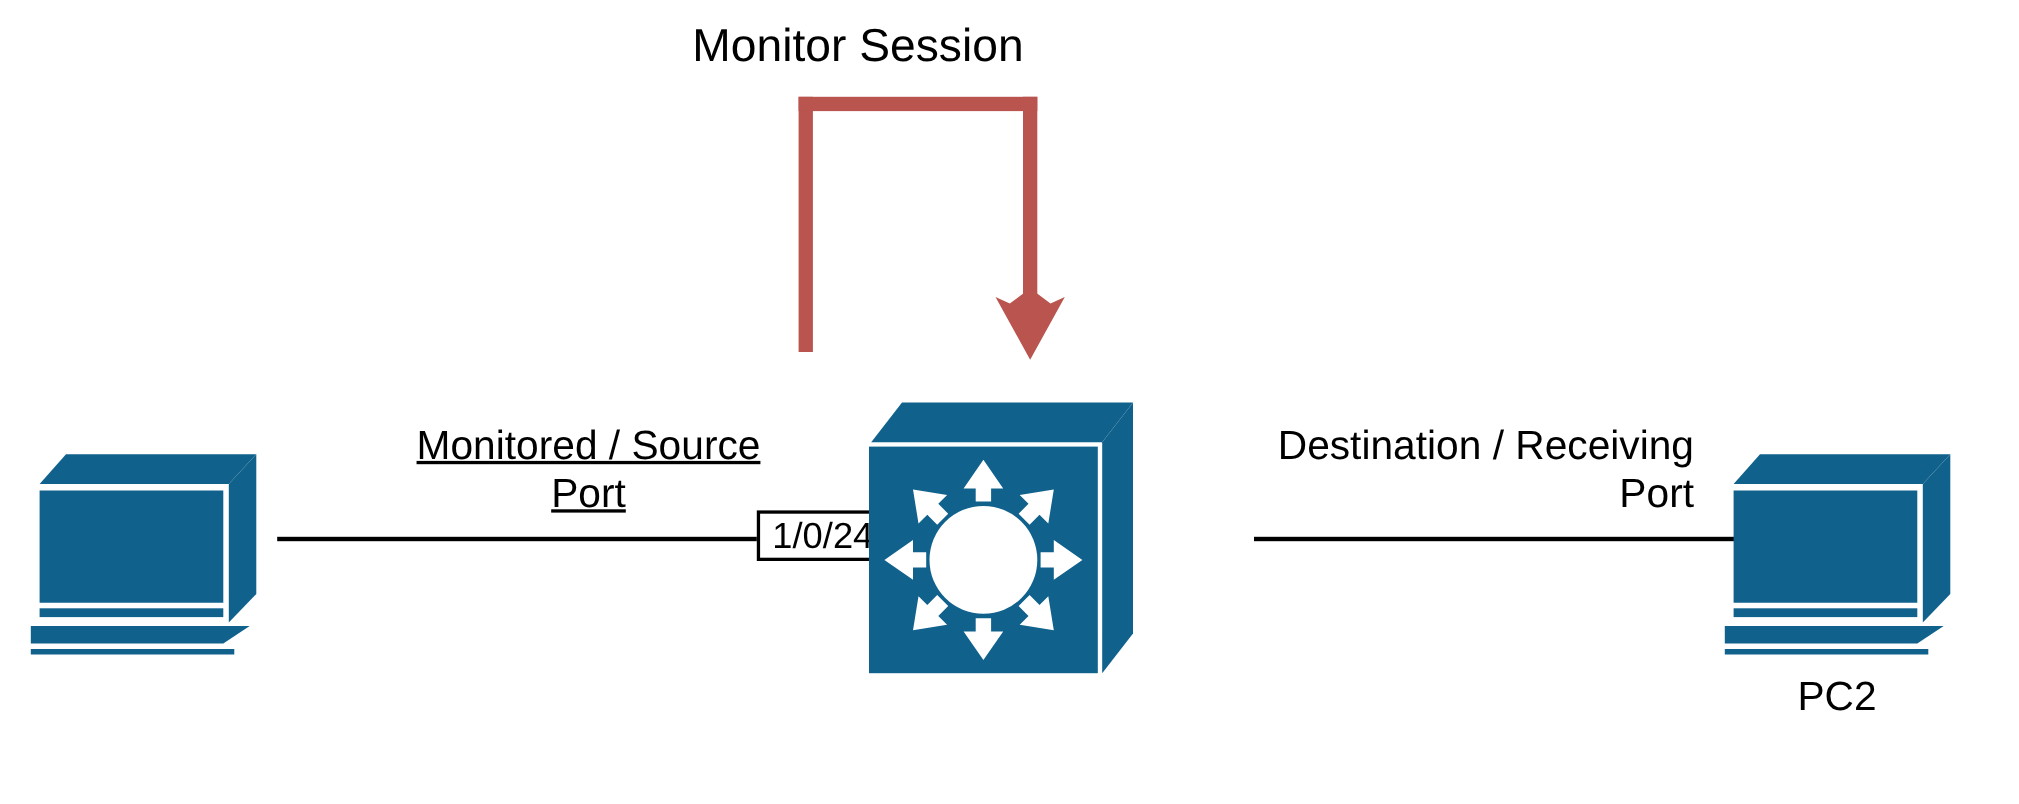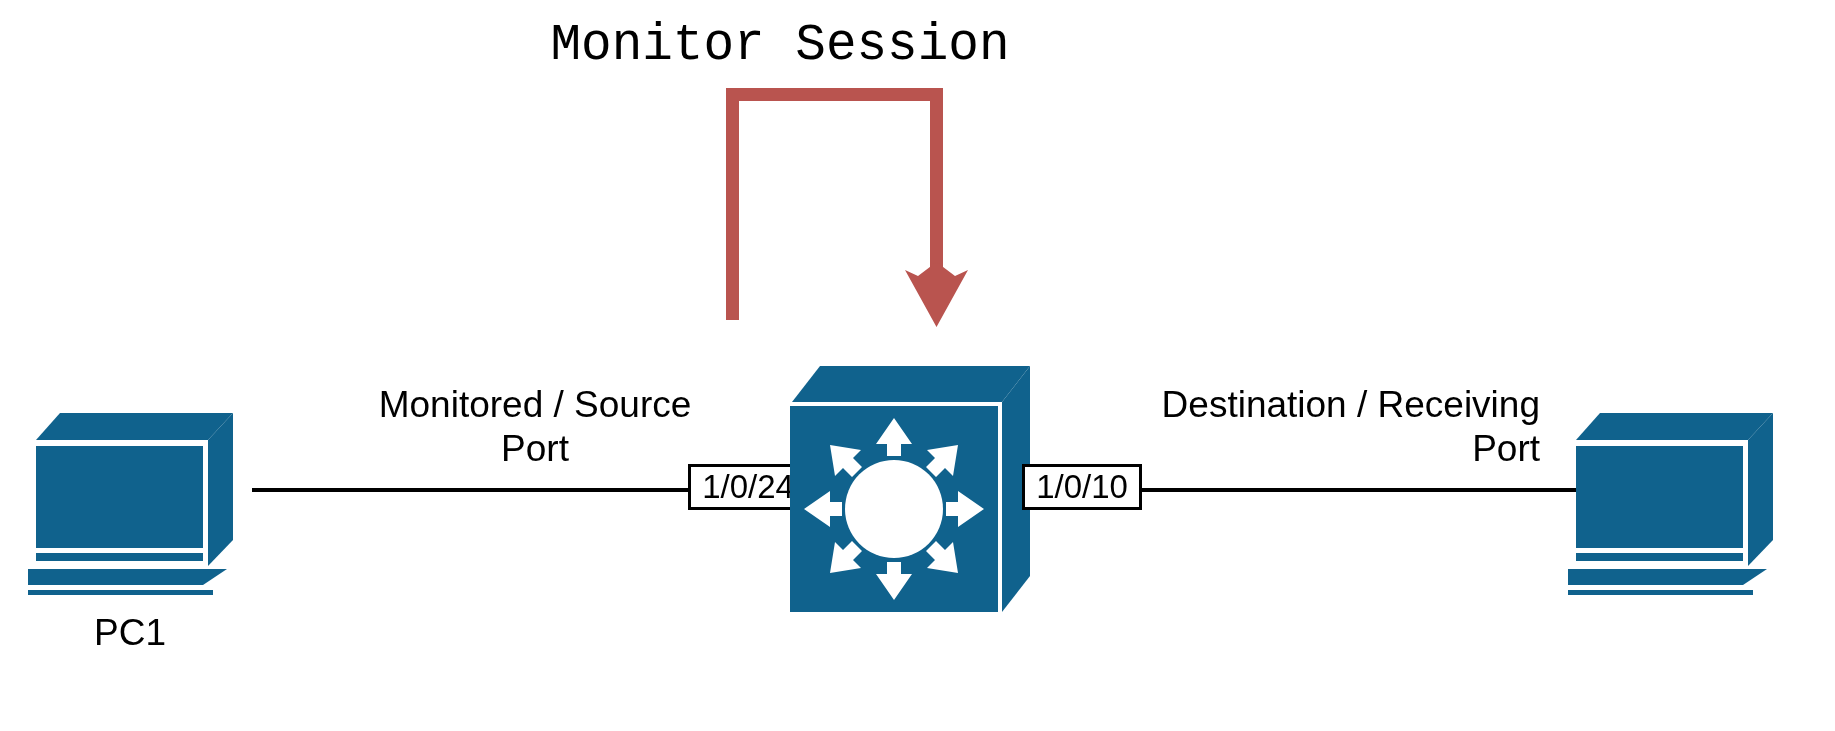"Monitor Session" #title-monitor-session { font-family: Liberation Mono, monospace -> none; font-size: 51px -> 42px }
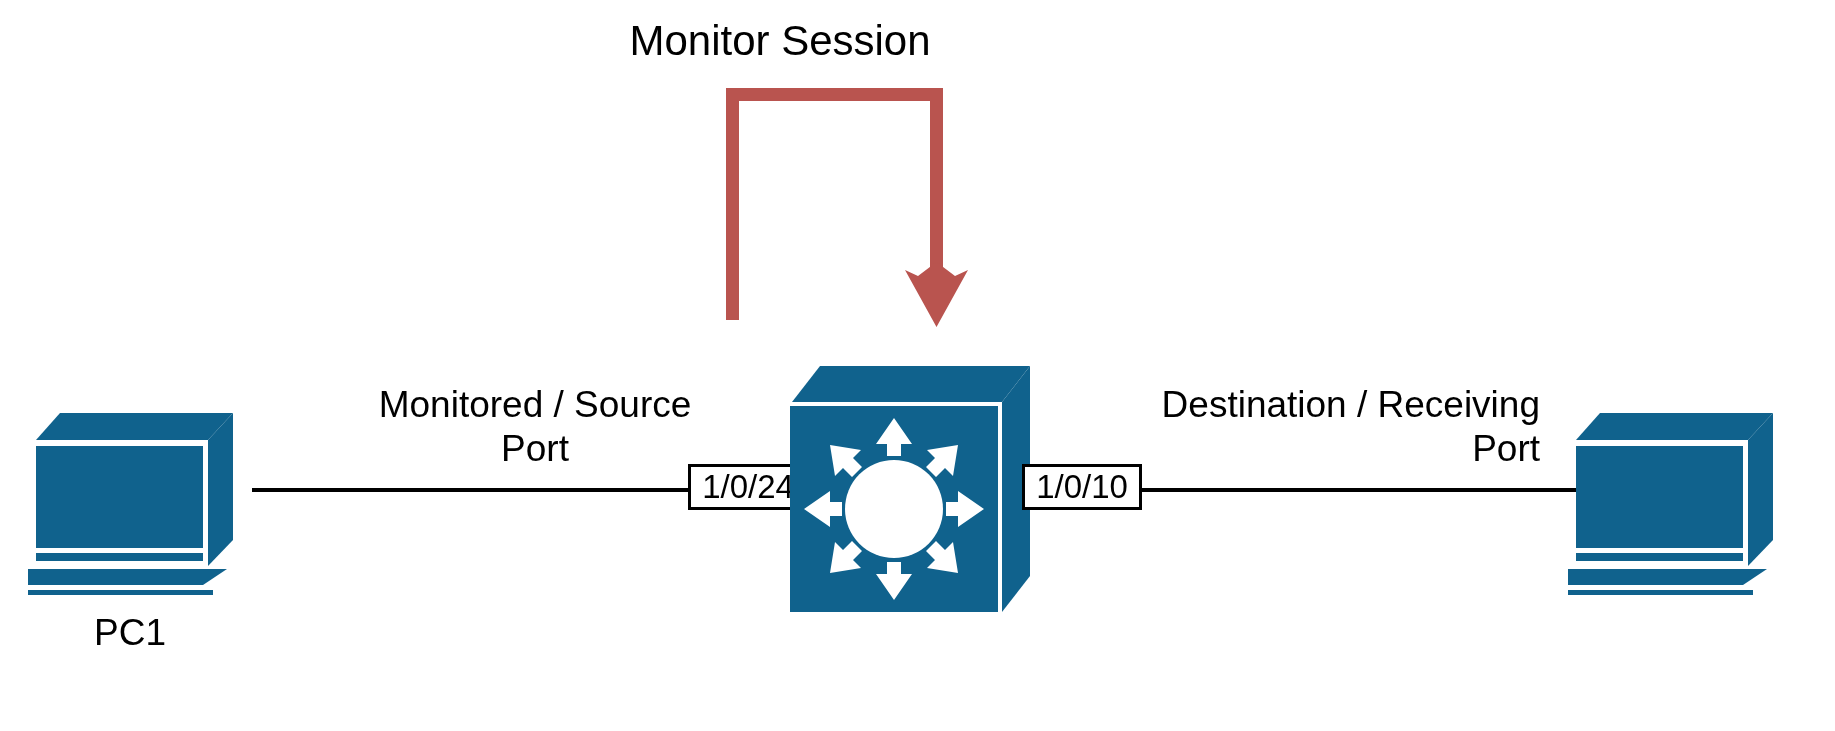"Monitored / Source" #label-source { text-decoration: none -> underline }
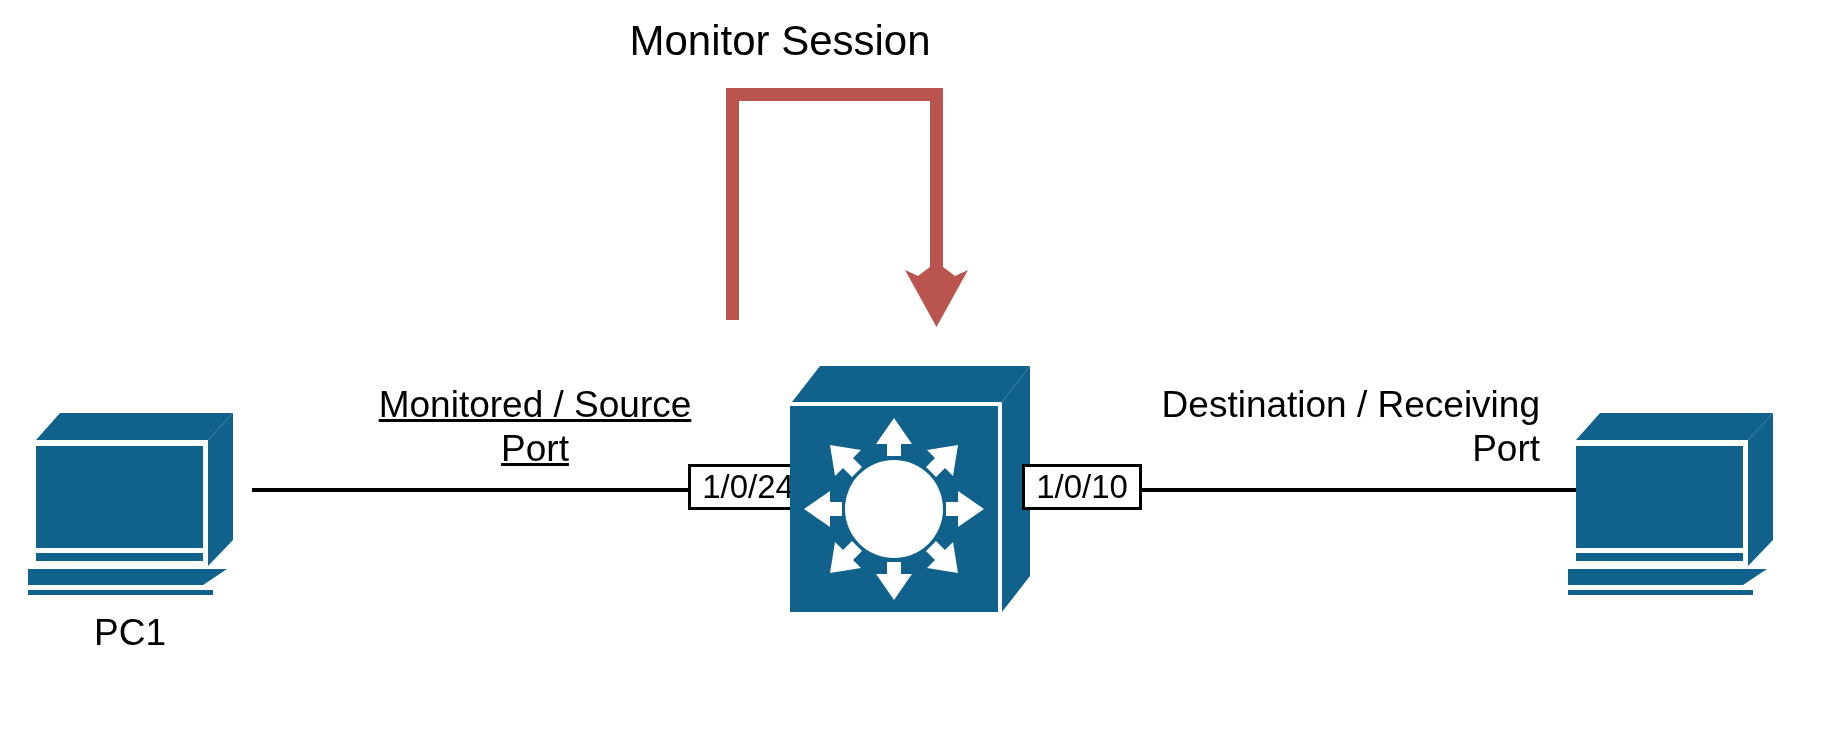"1/0/10" div.portbox { html: <div>1/0/10</div> -> none }
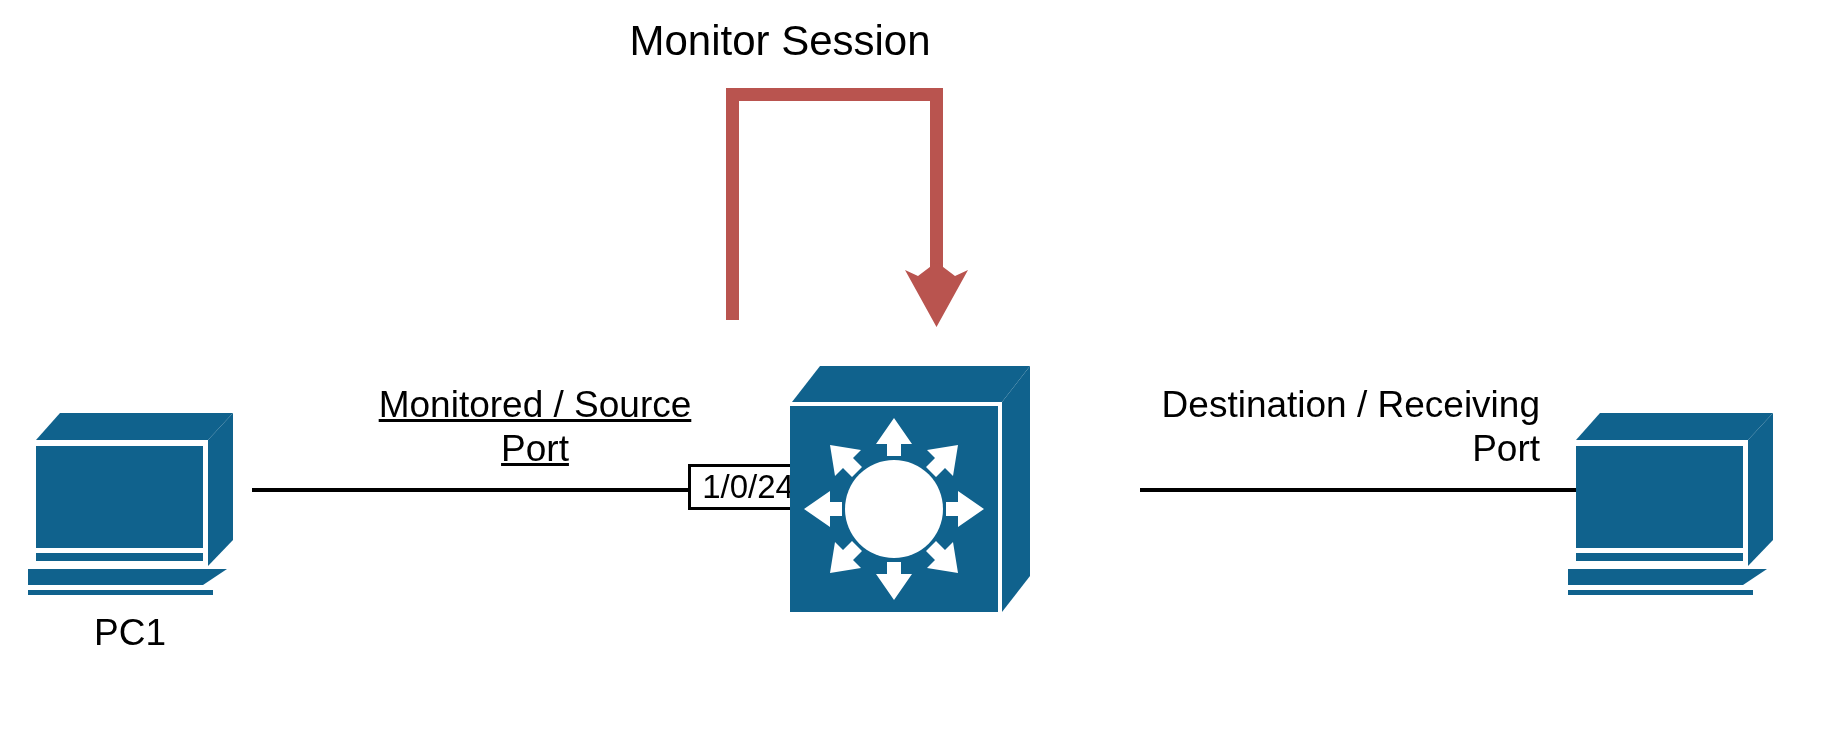"PC1" div.txt { html: <div>PC1</div> -> none }
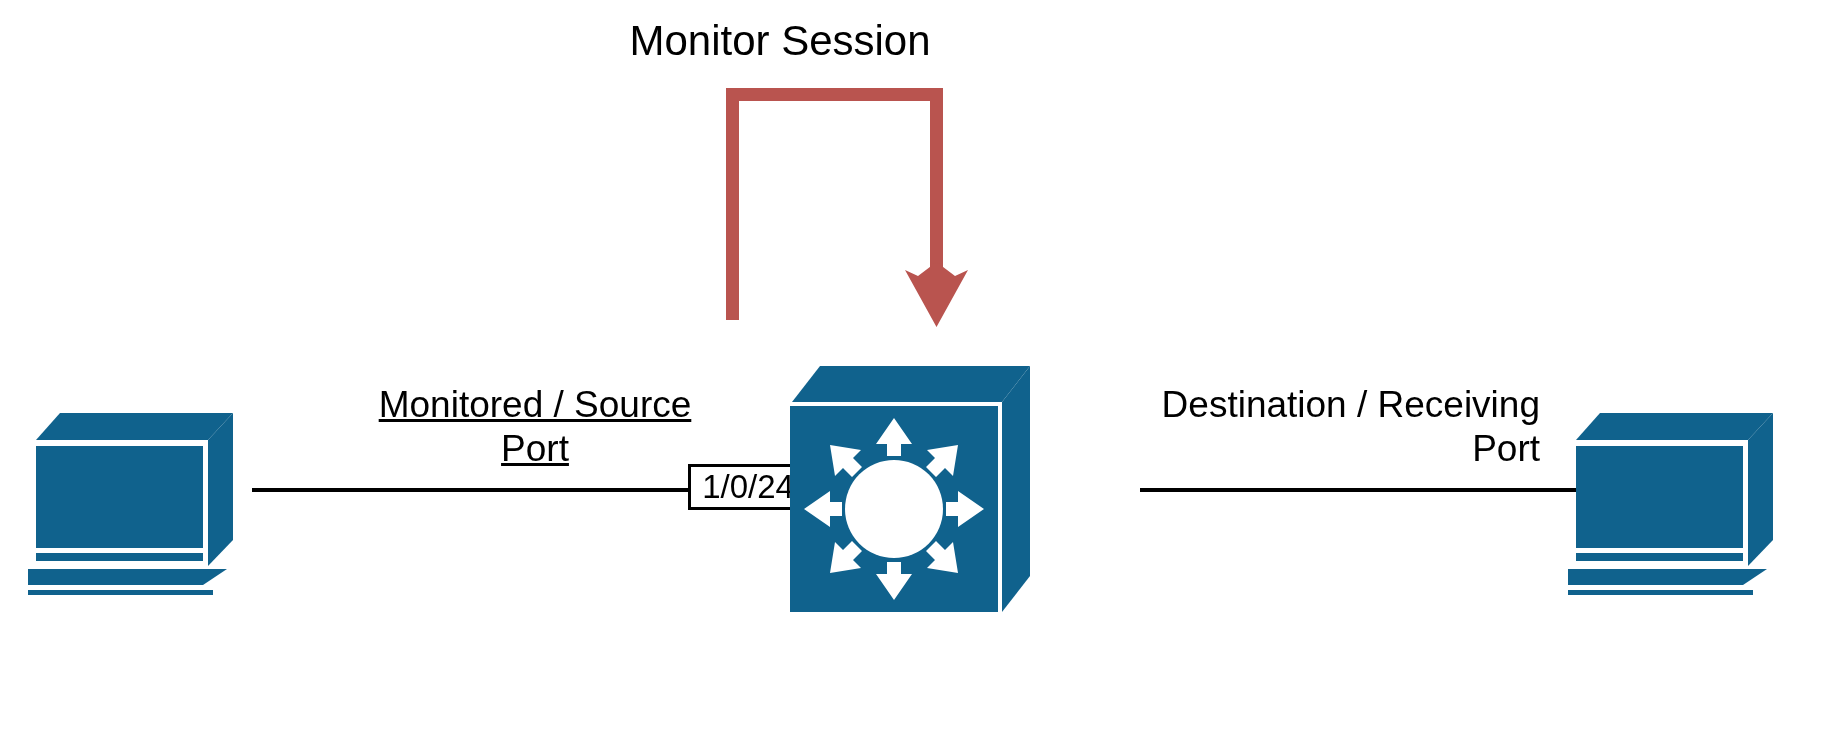"PC2" div.txt { html: none -> <div>PC2</div> }
